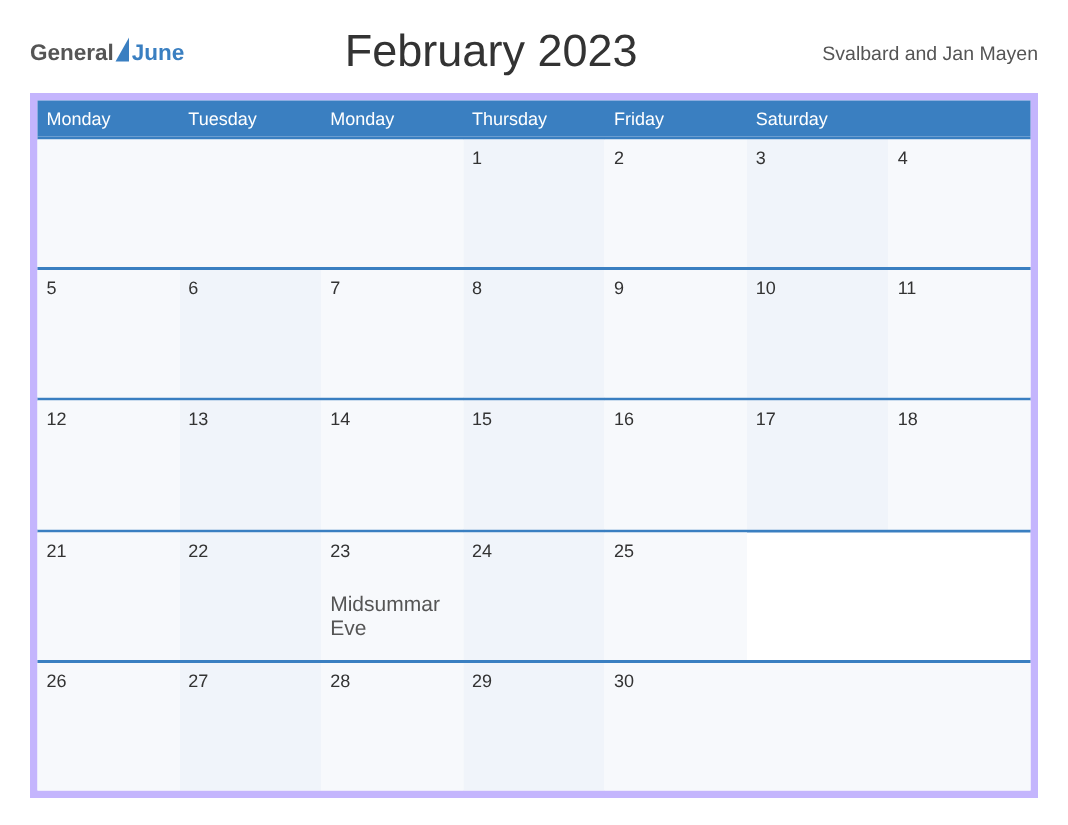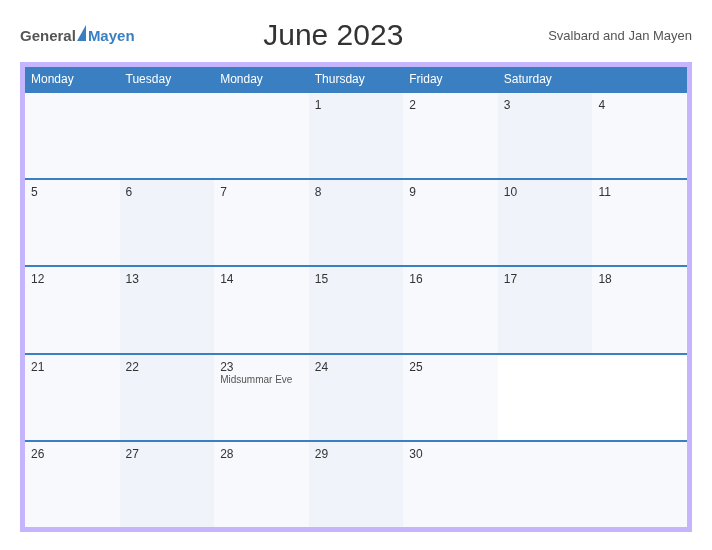"Mayen" span.logo-text-blue { text: Mayen -> June }
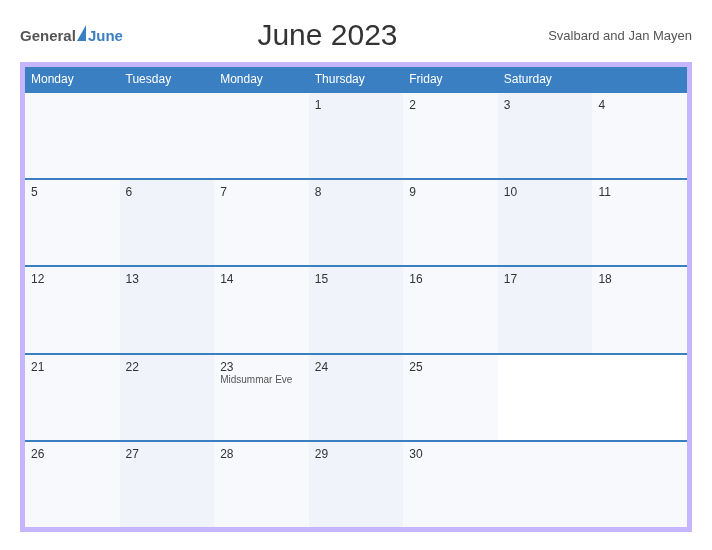"June 2023" h1.title { text: June -> February }
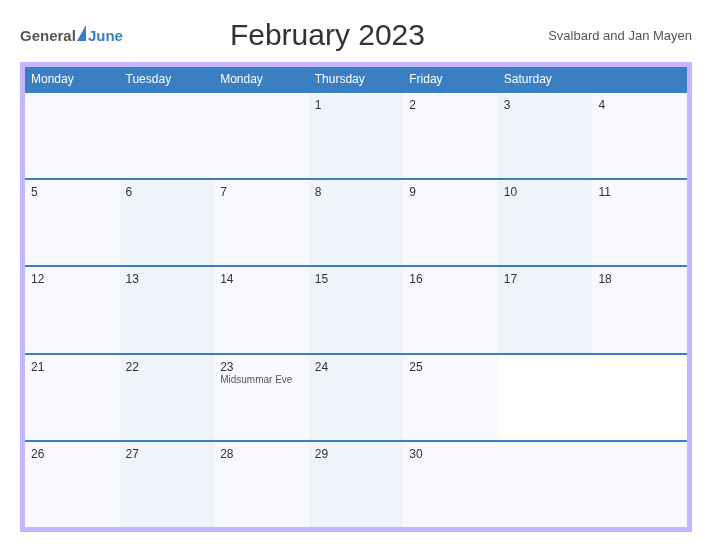"Midsummar Eve" .event-label { font-size: 10px -> 14px; margin-top: 0 -> 20px }
